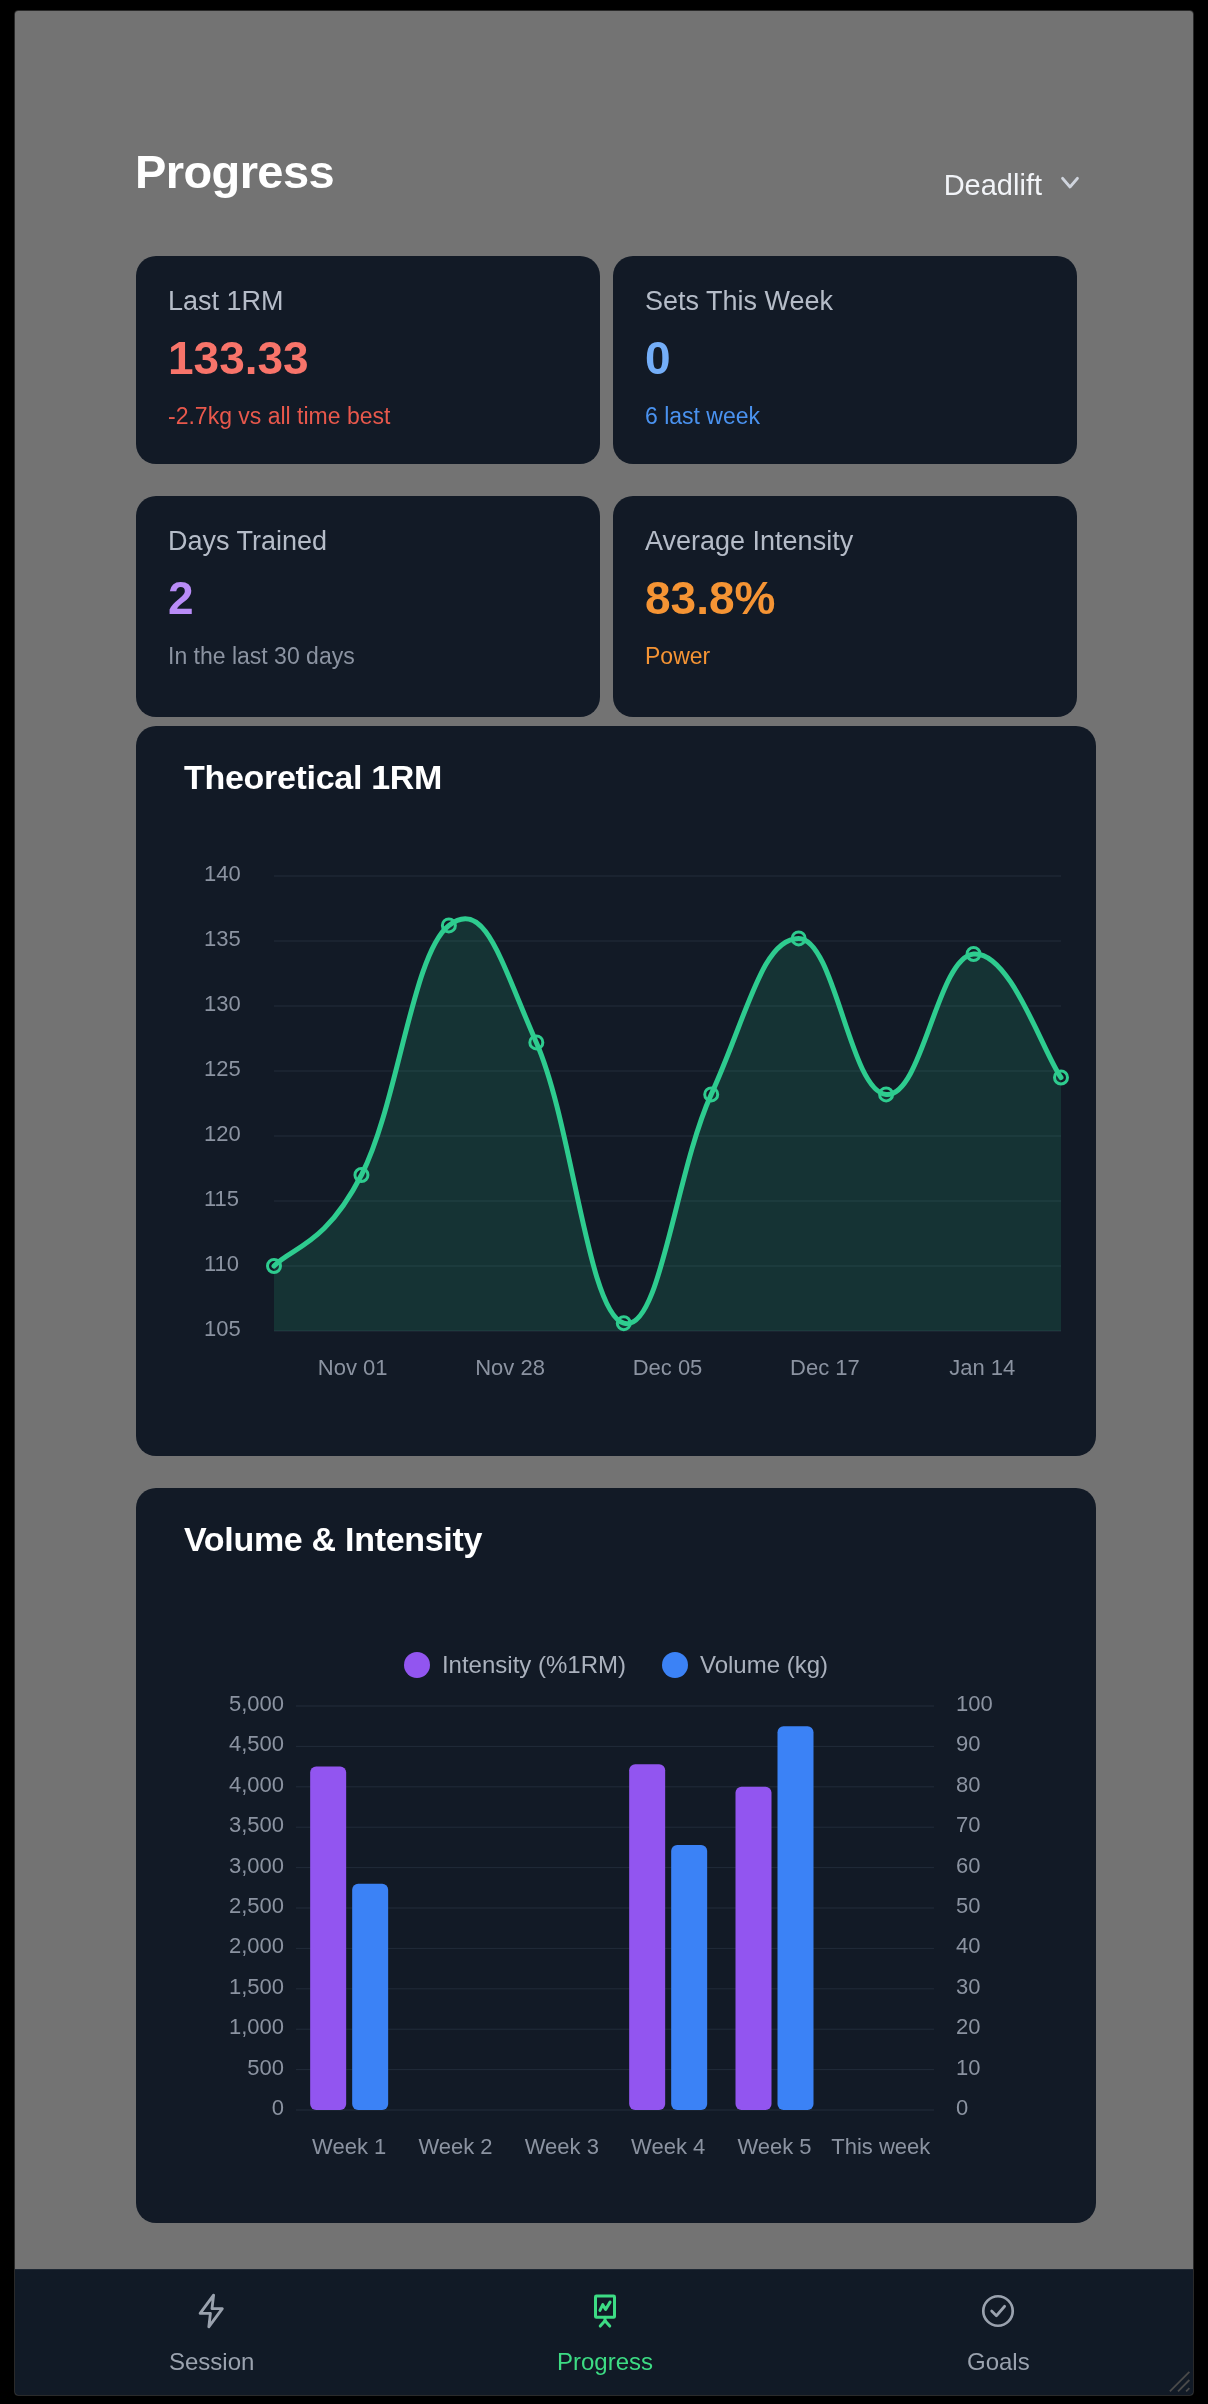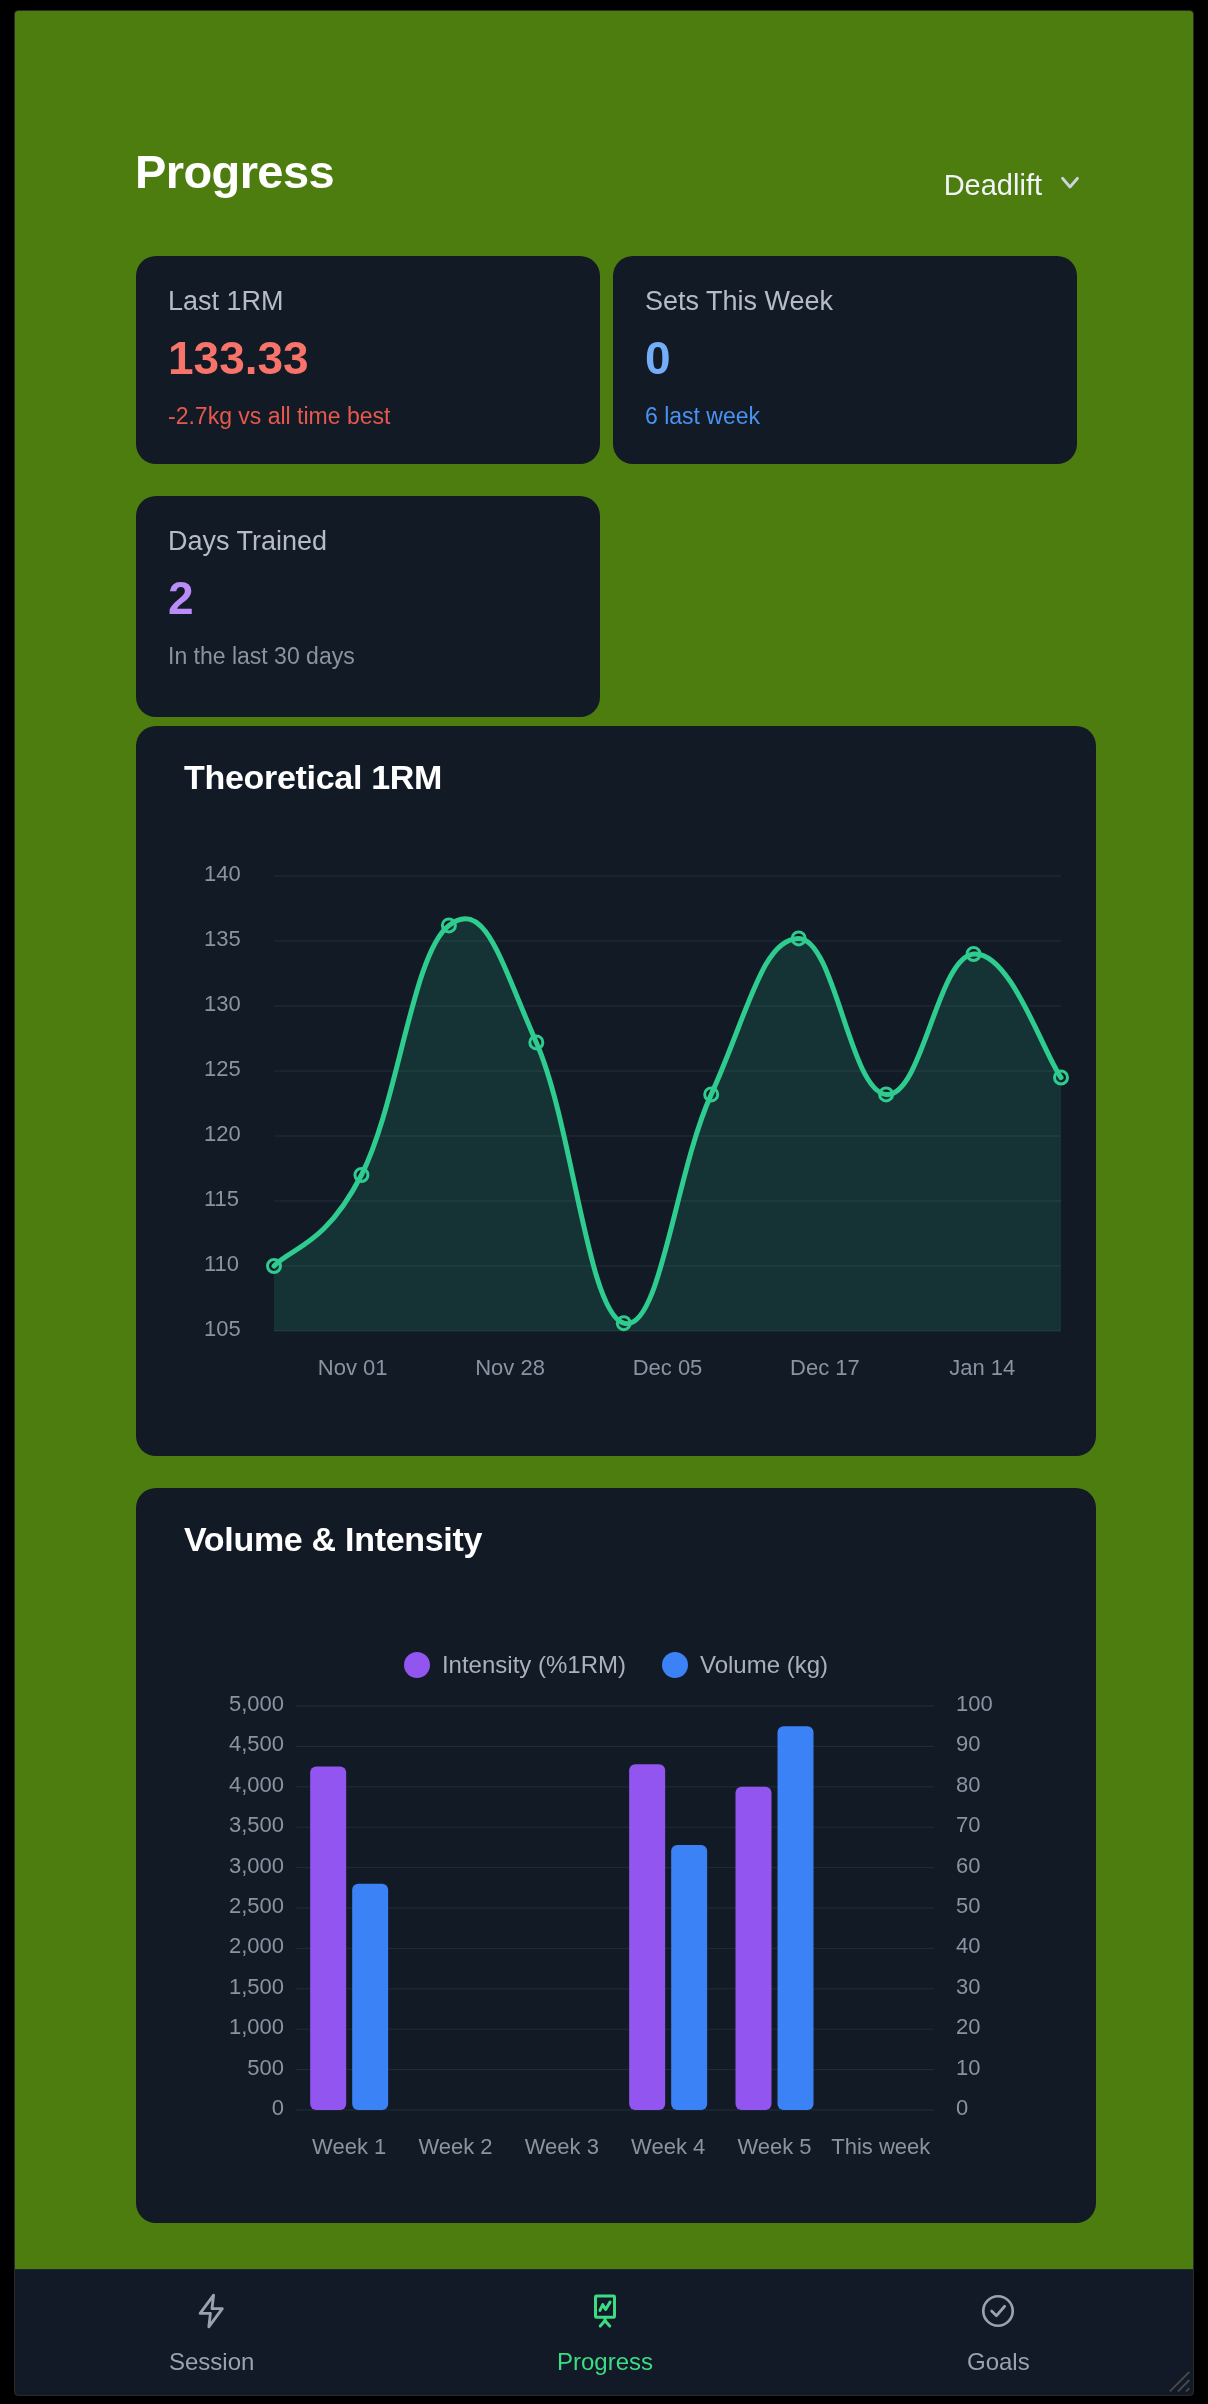"Progress" #content { background: #4d7c0f -> #737373 }
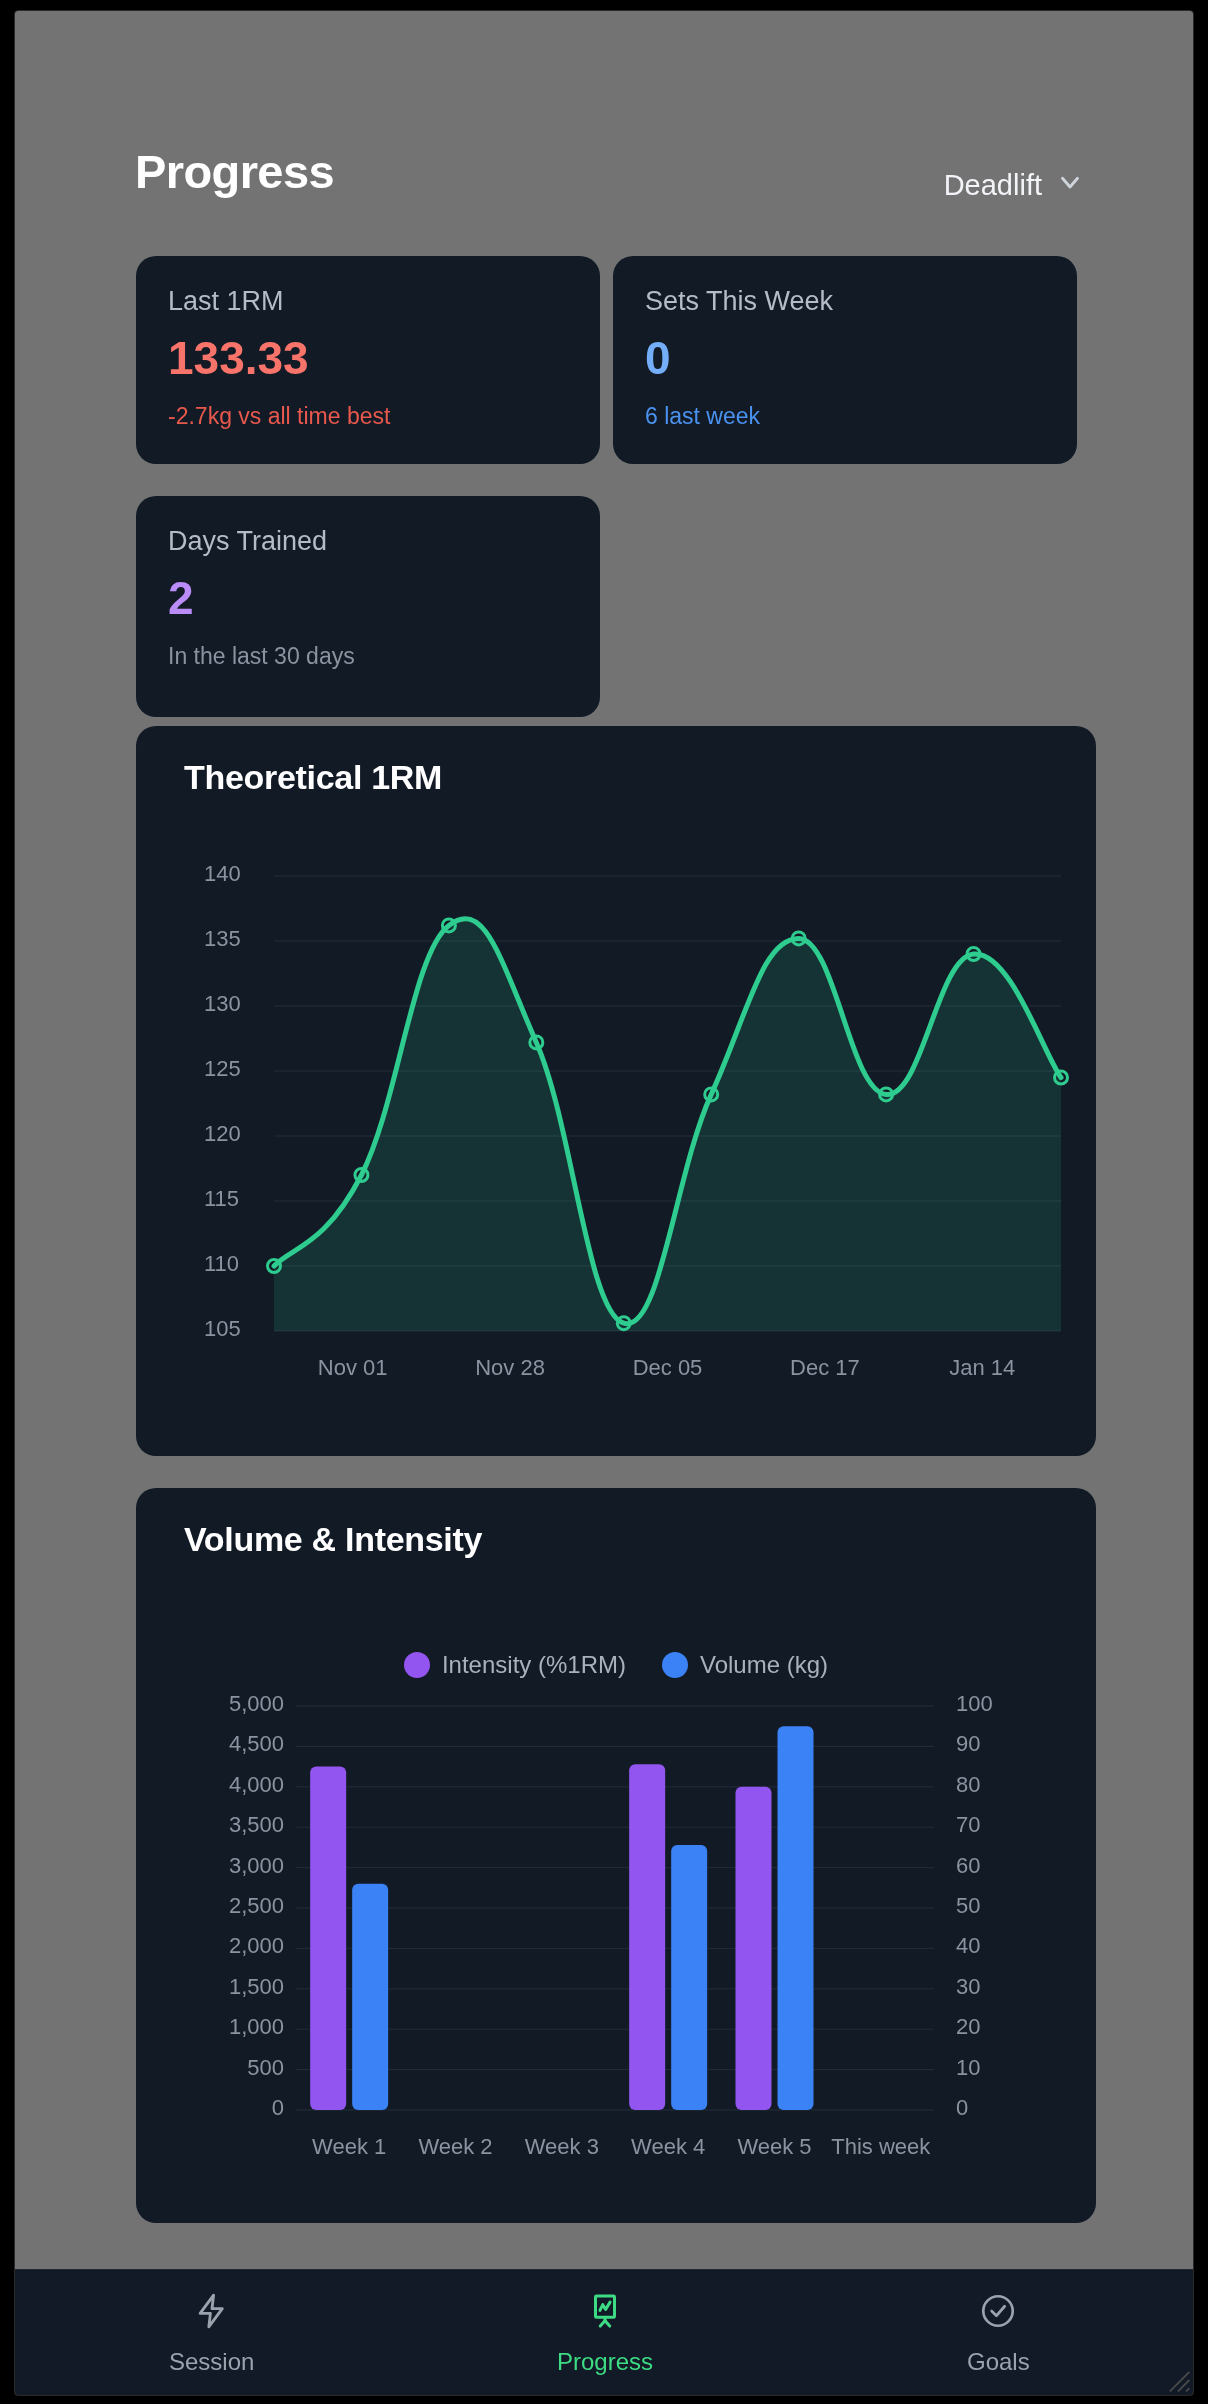"Average Intensity" div.stat-card { html: none -> <div> <div>Average Intensity</div> <div>83.8%</div> <div>Power</div> </div> }
